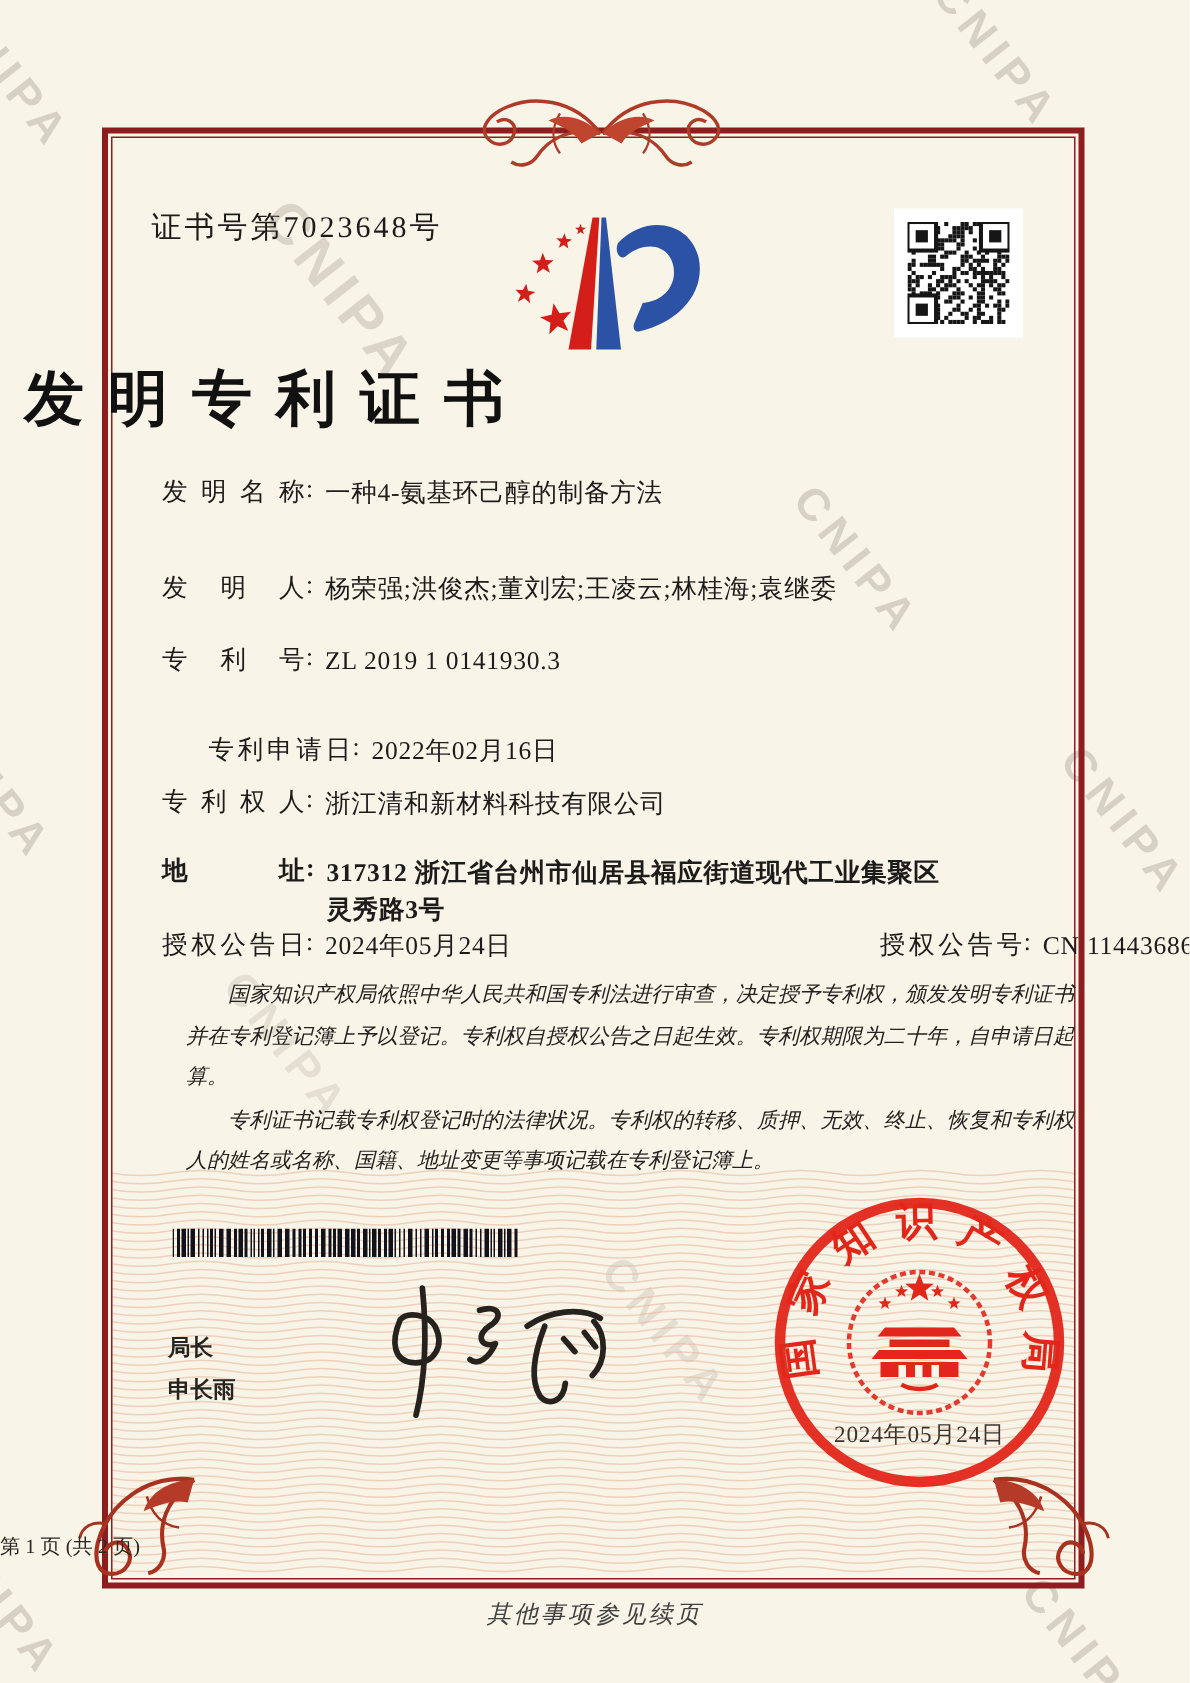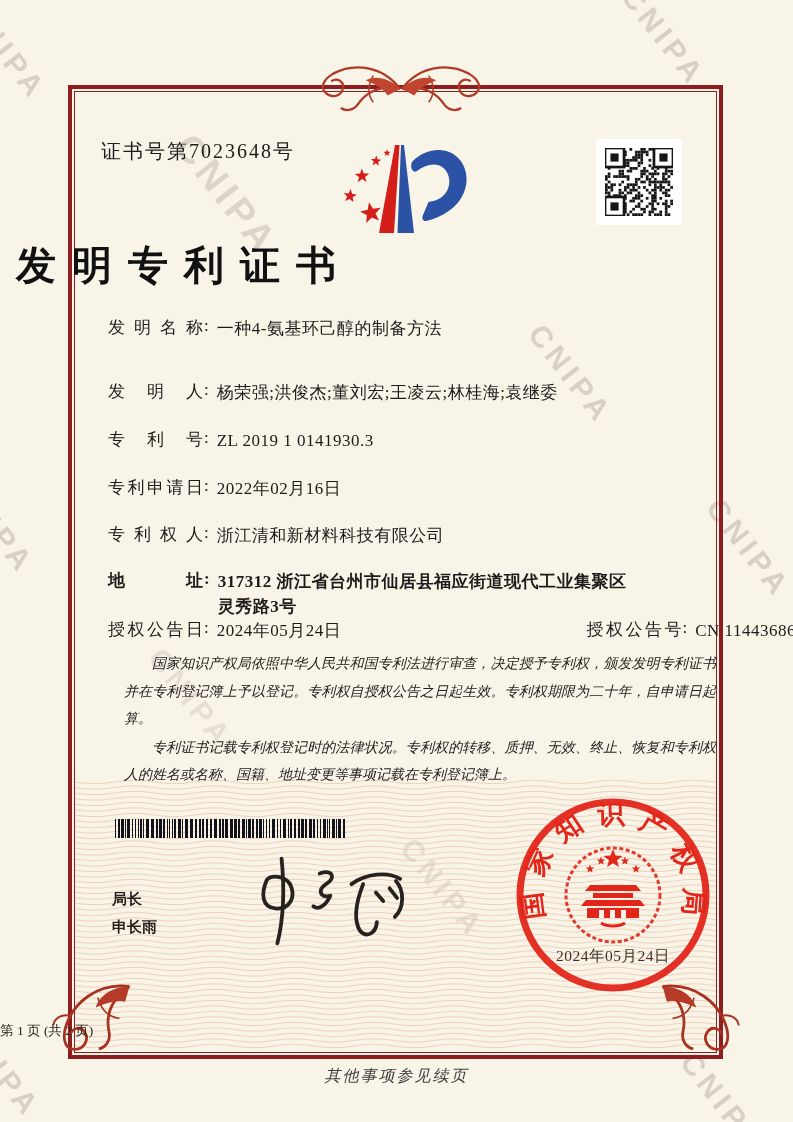"专利申请日: 2022年02月16日" div.row { margin-left: none -> 31px; top: 476px -> 488px }
